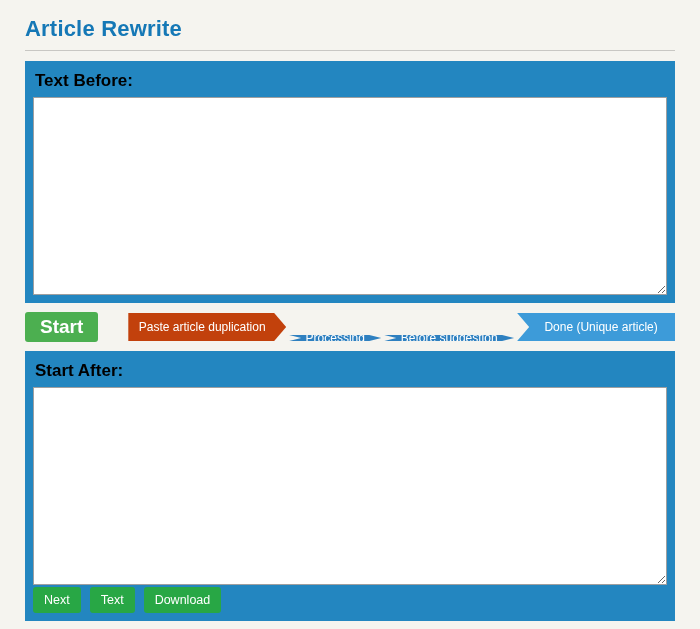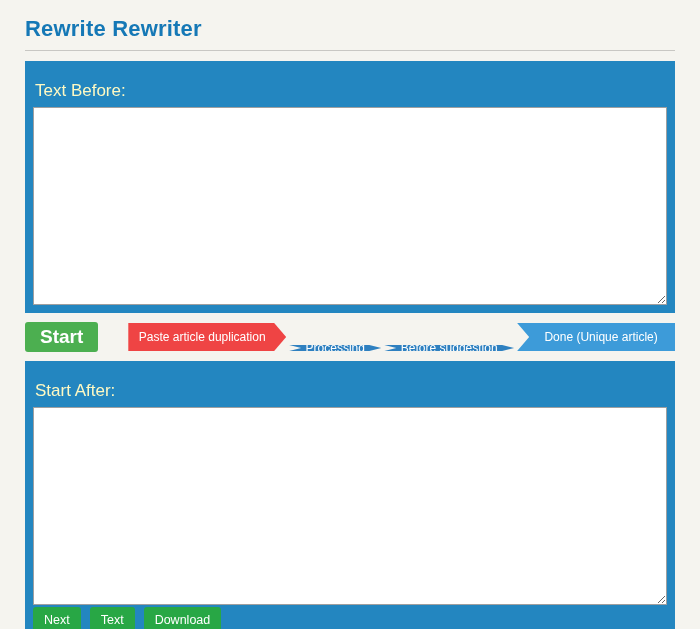"Rewrite Rewriter" div.page-title { text: Rewrite Rewriter -> Article Rewrite }
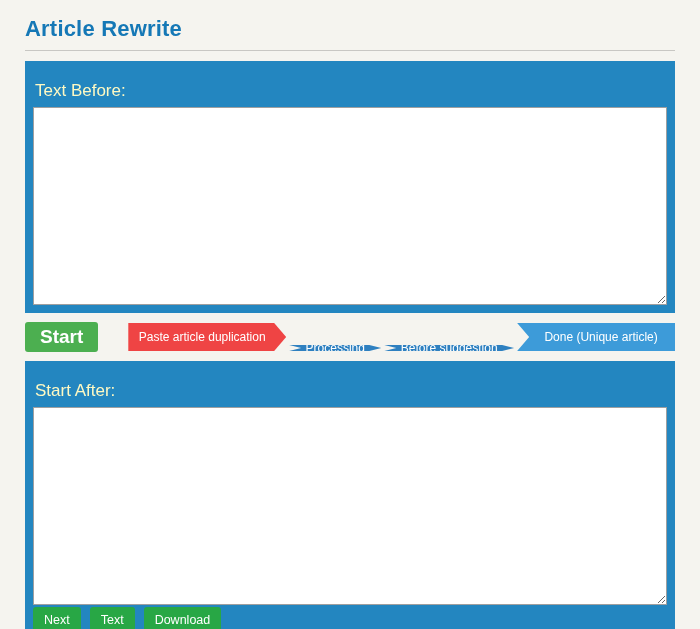"Text Before:" .panel-label { color: #fef9c3 -> #000000; font-weight: normal -> bold; margin: 12px 0 6px 2px -> 2px 0 6px 2px }
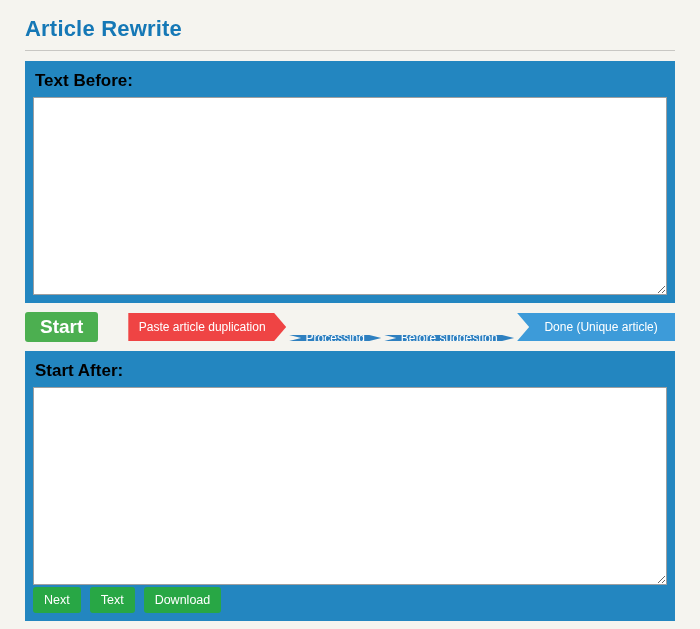"Paste article duplication" div.step { background: #ef4444 -> #c2410c }
